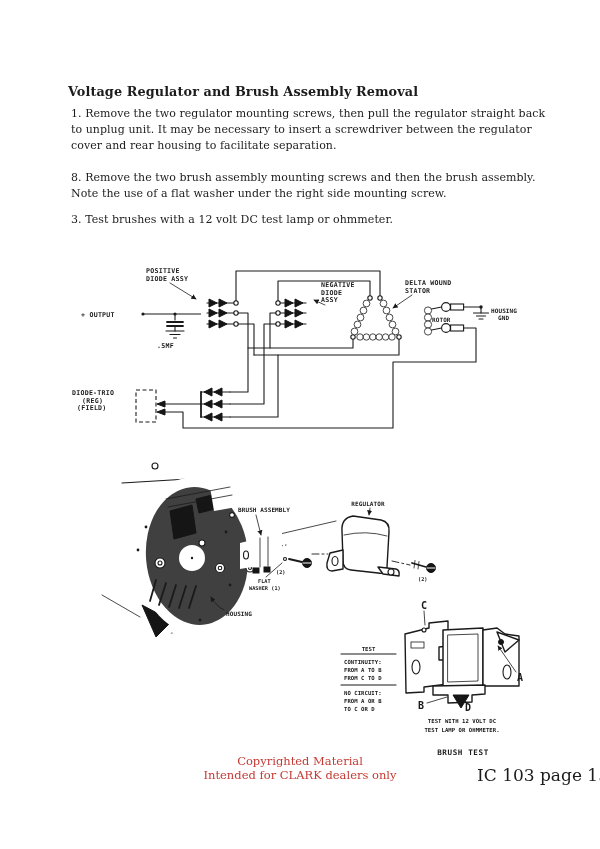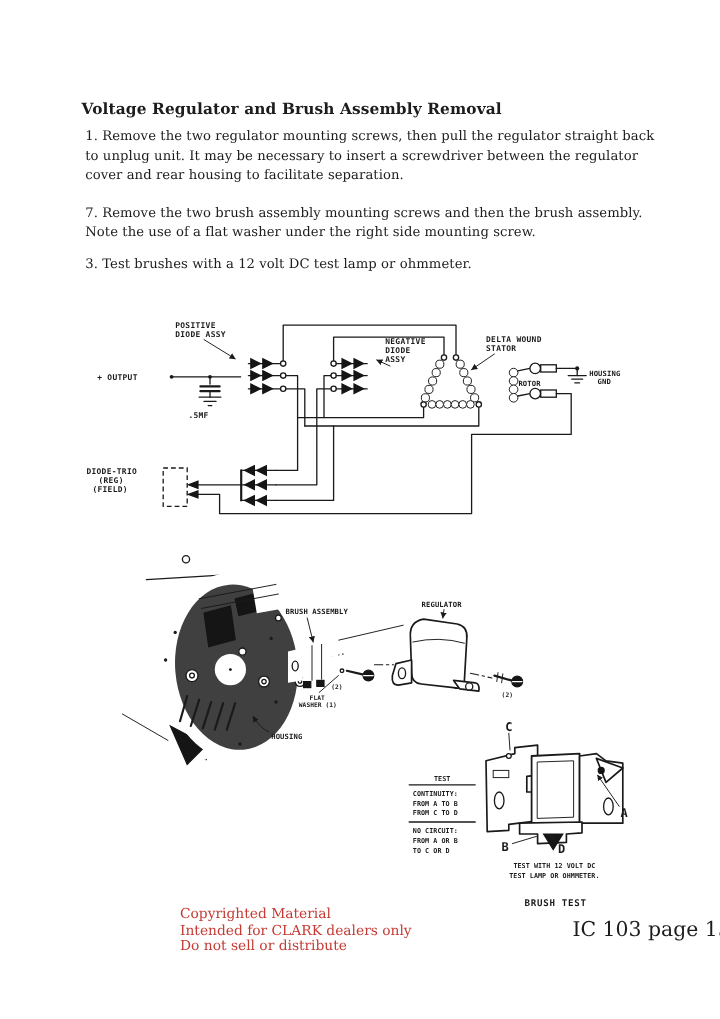"7. Remove the two brush" div.body-par { text: 7 -> 8 }
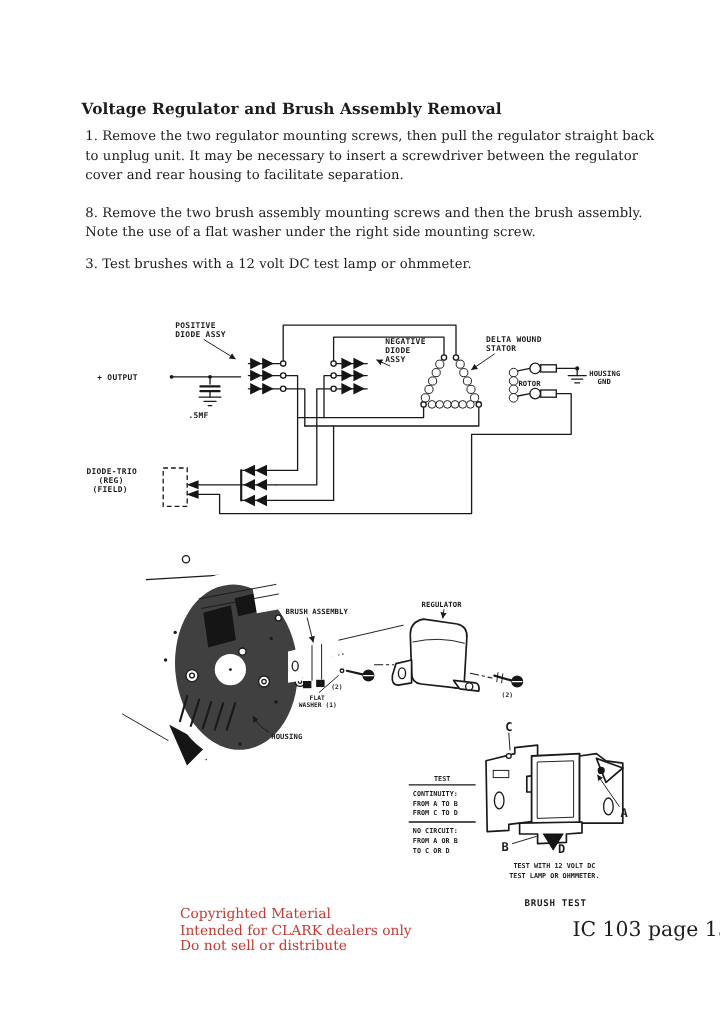"Copyrighted Material" .copyright { text-align: left -> center }
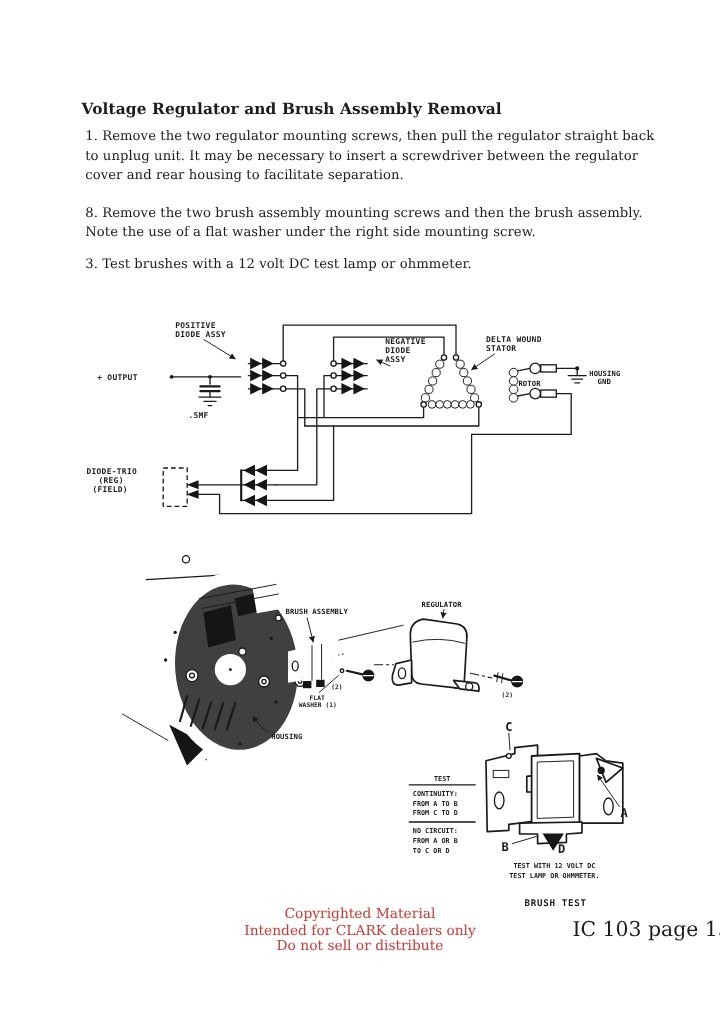"Do not sell or distribute" div { html: <div>Do not sell or distribute</div> -> none }
